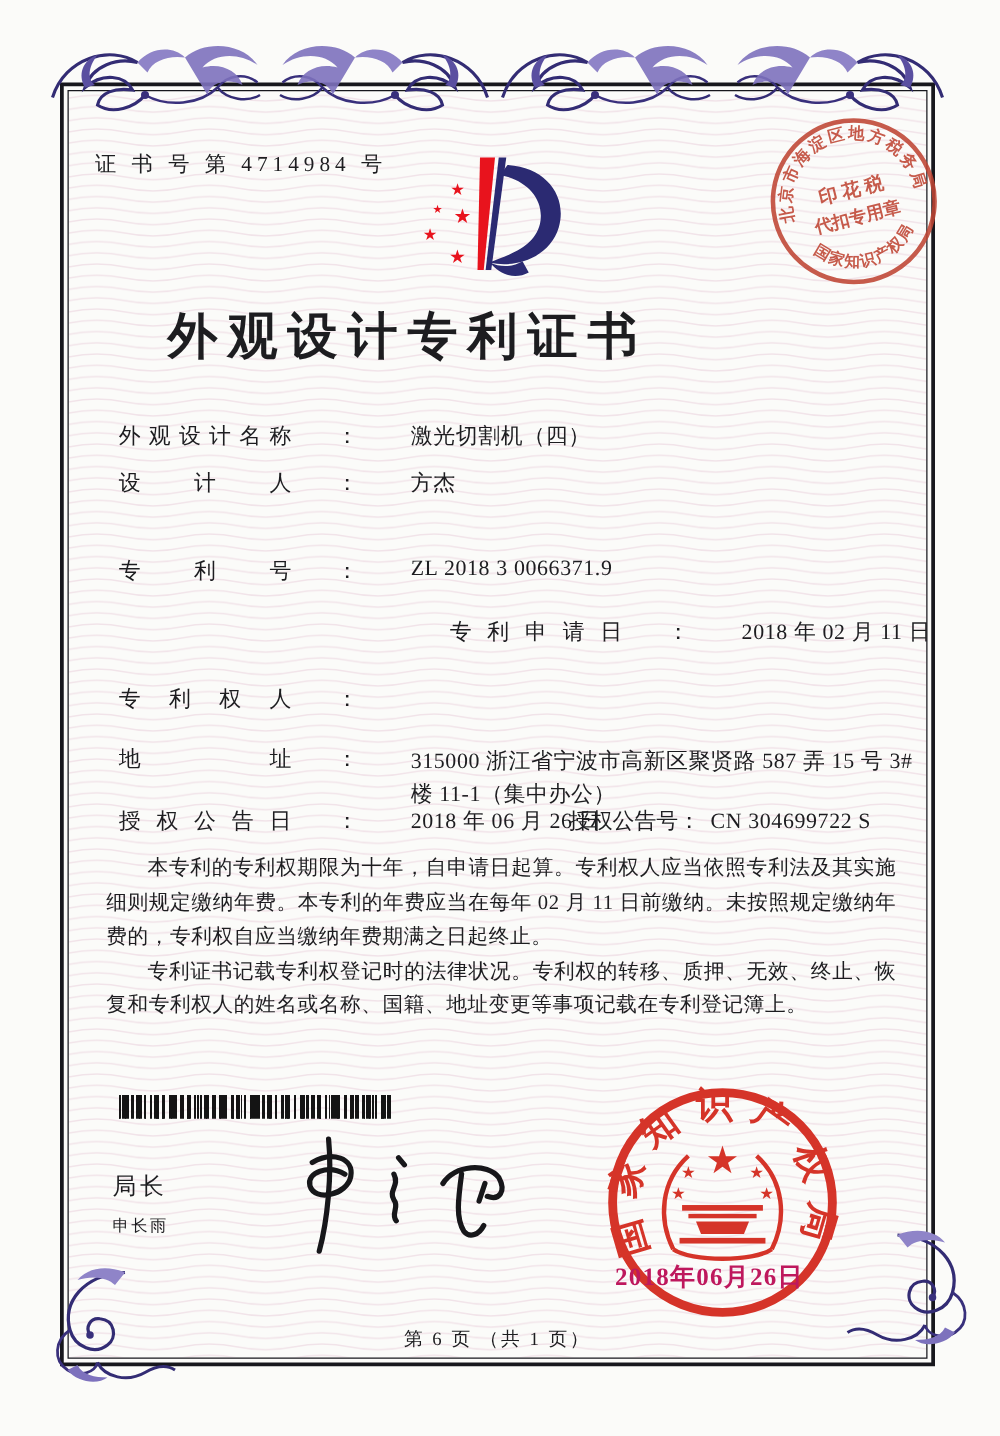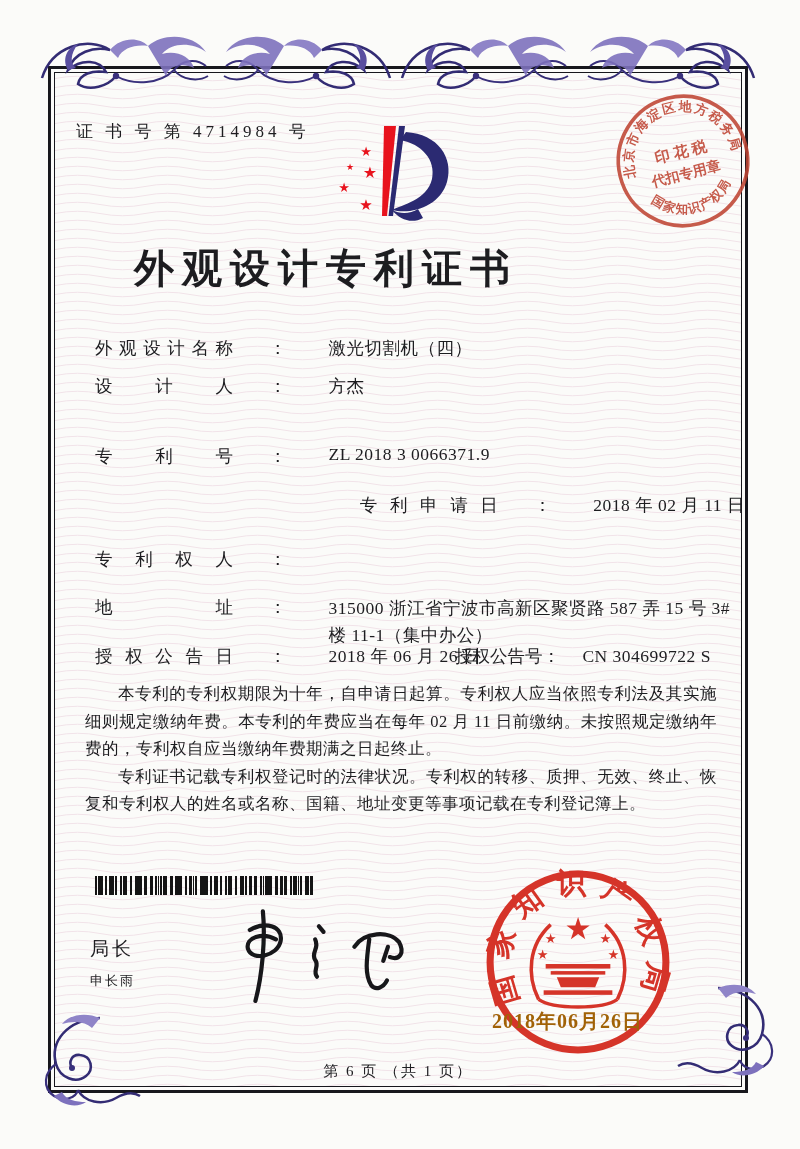"CN 304699722 S" .grantno .val { margin-left: 18px -> 4px }
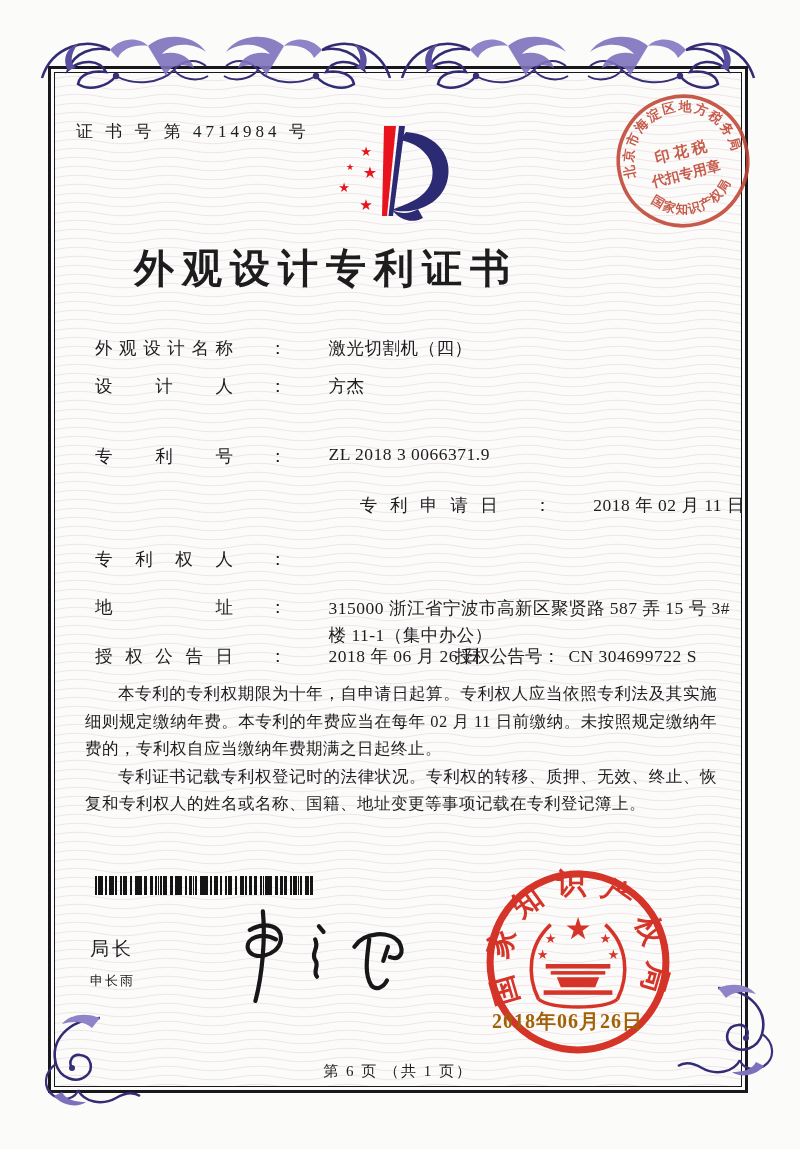"2018年06月26日" .seal-date { color: #a16207 -> #be185d }
